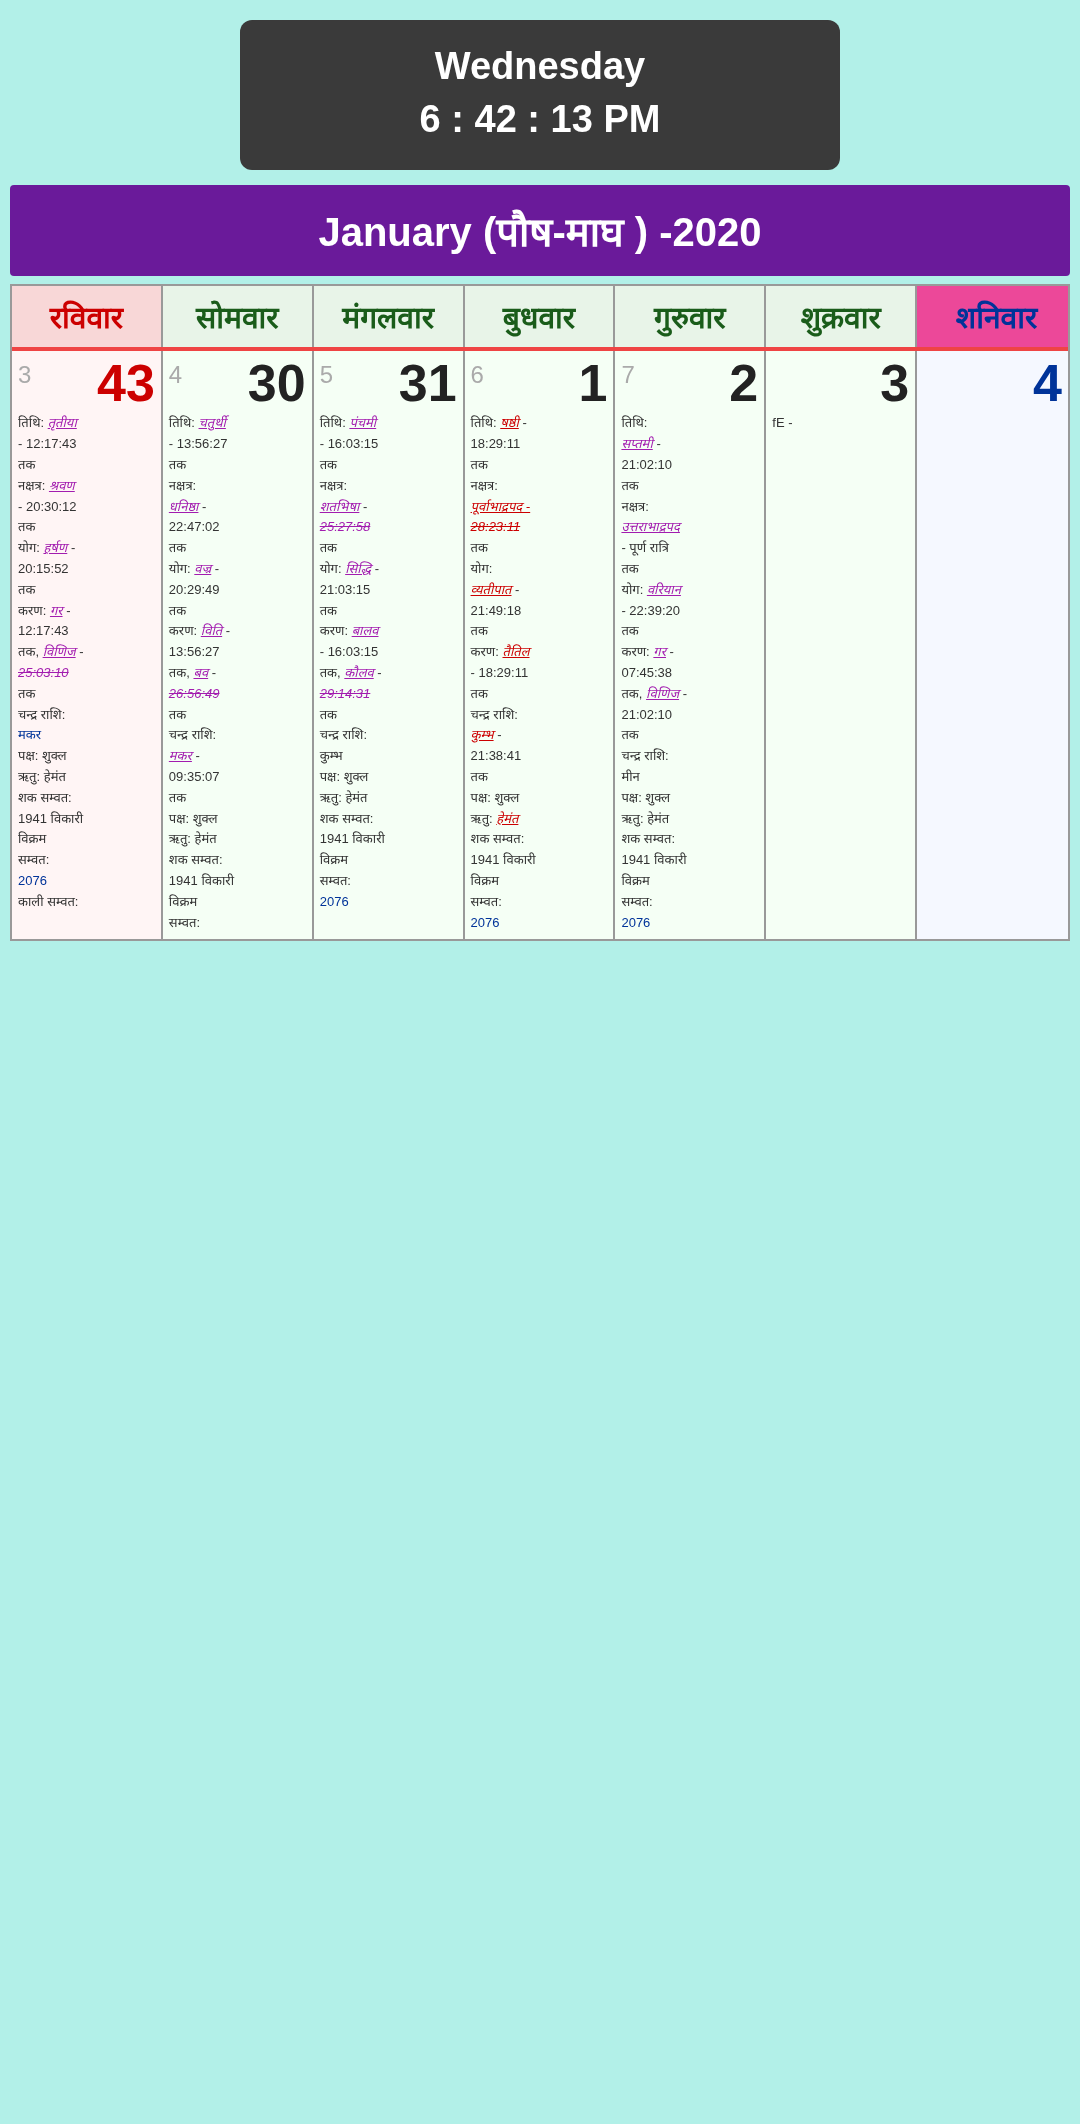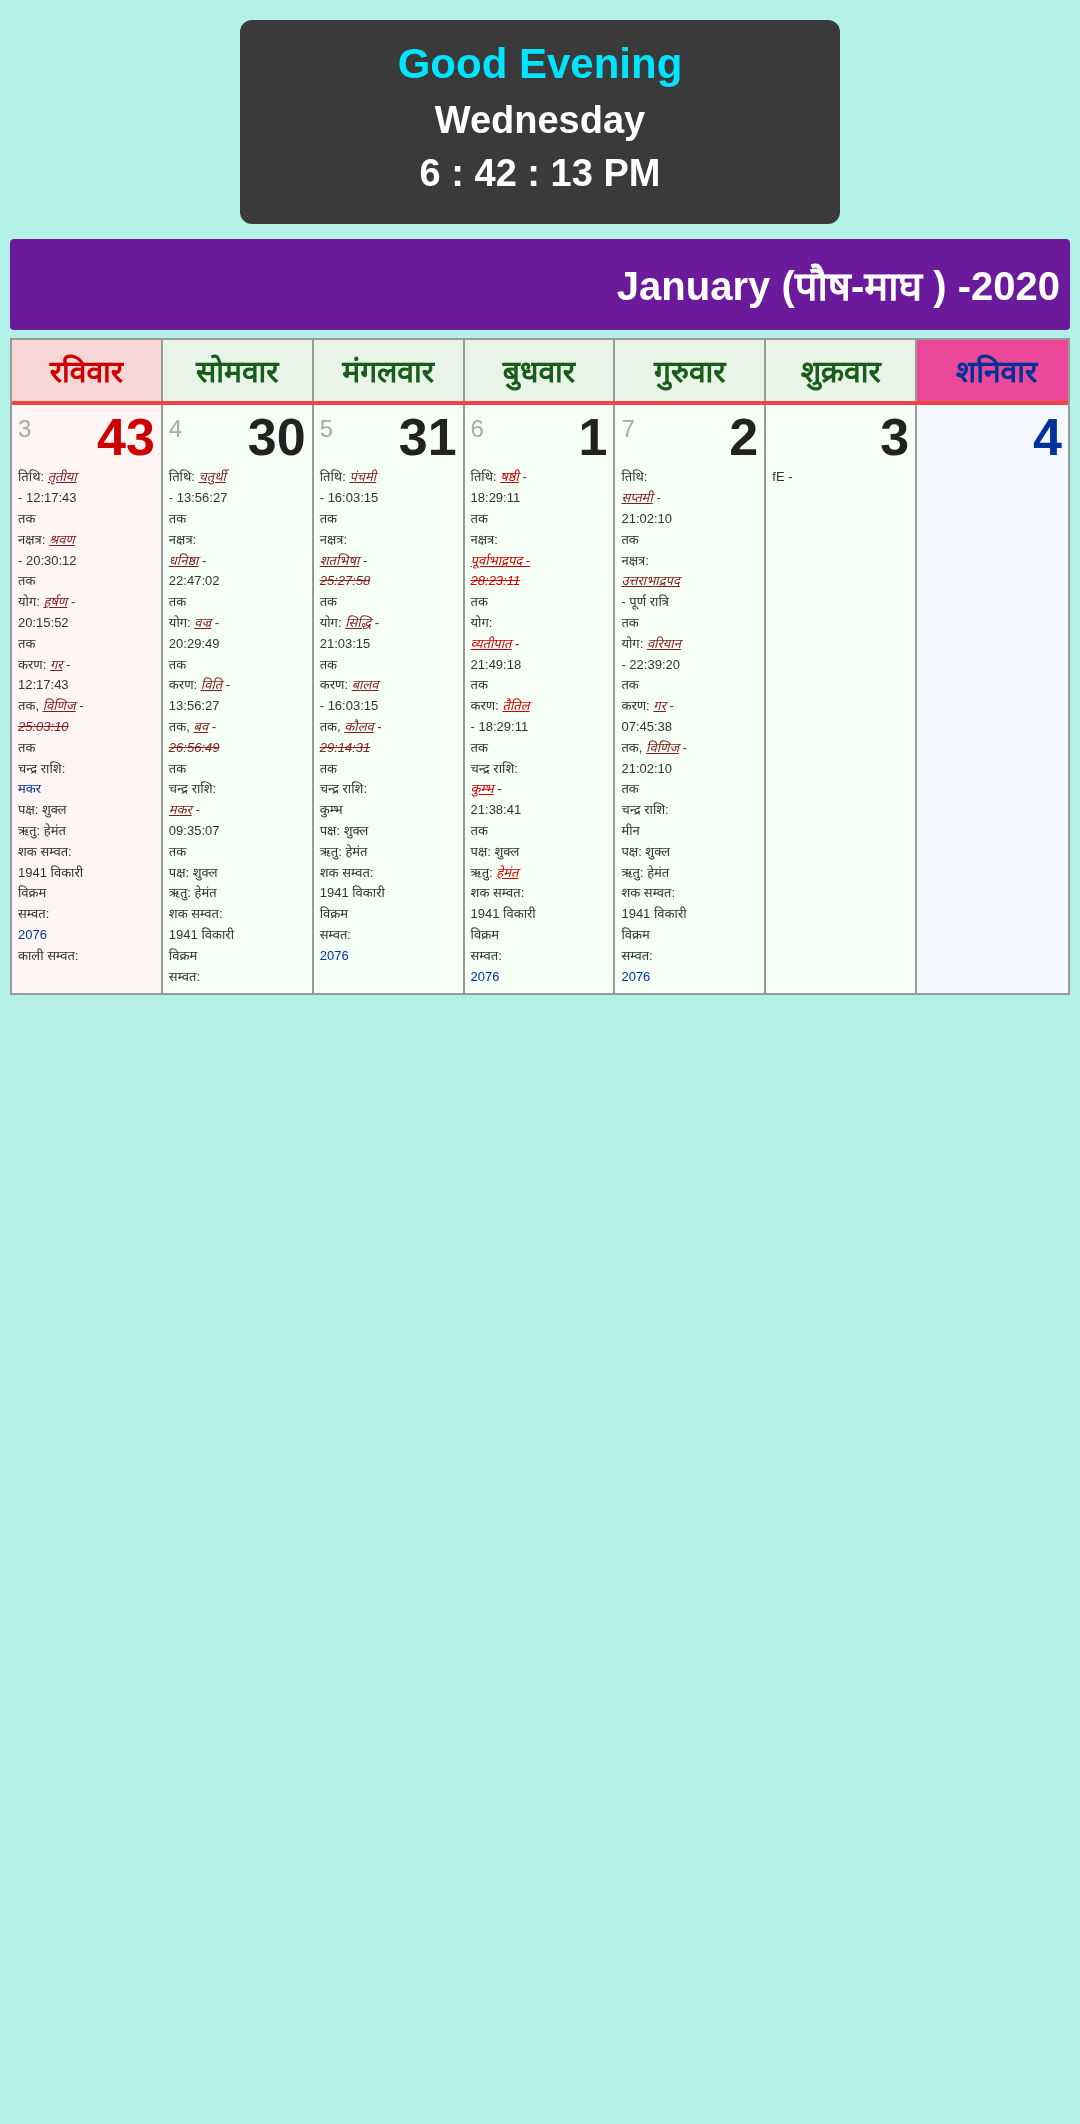"Good Evening" div.greeting { html: <div>Good Evening</div> -> none }
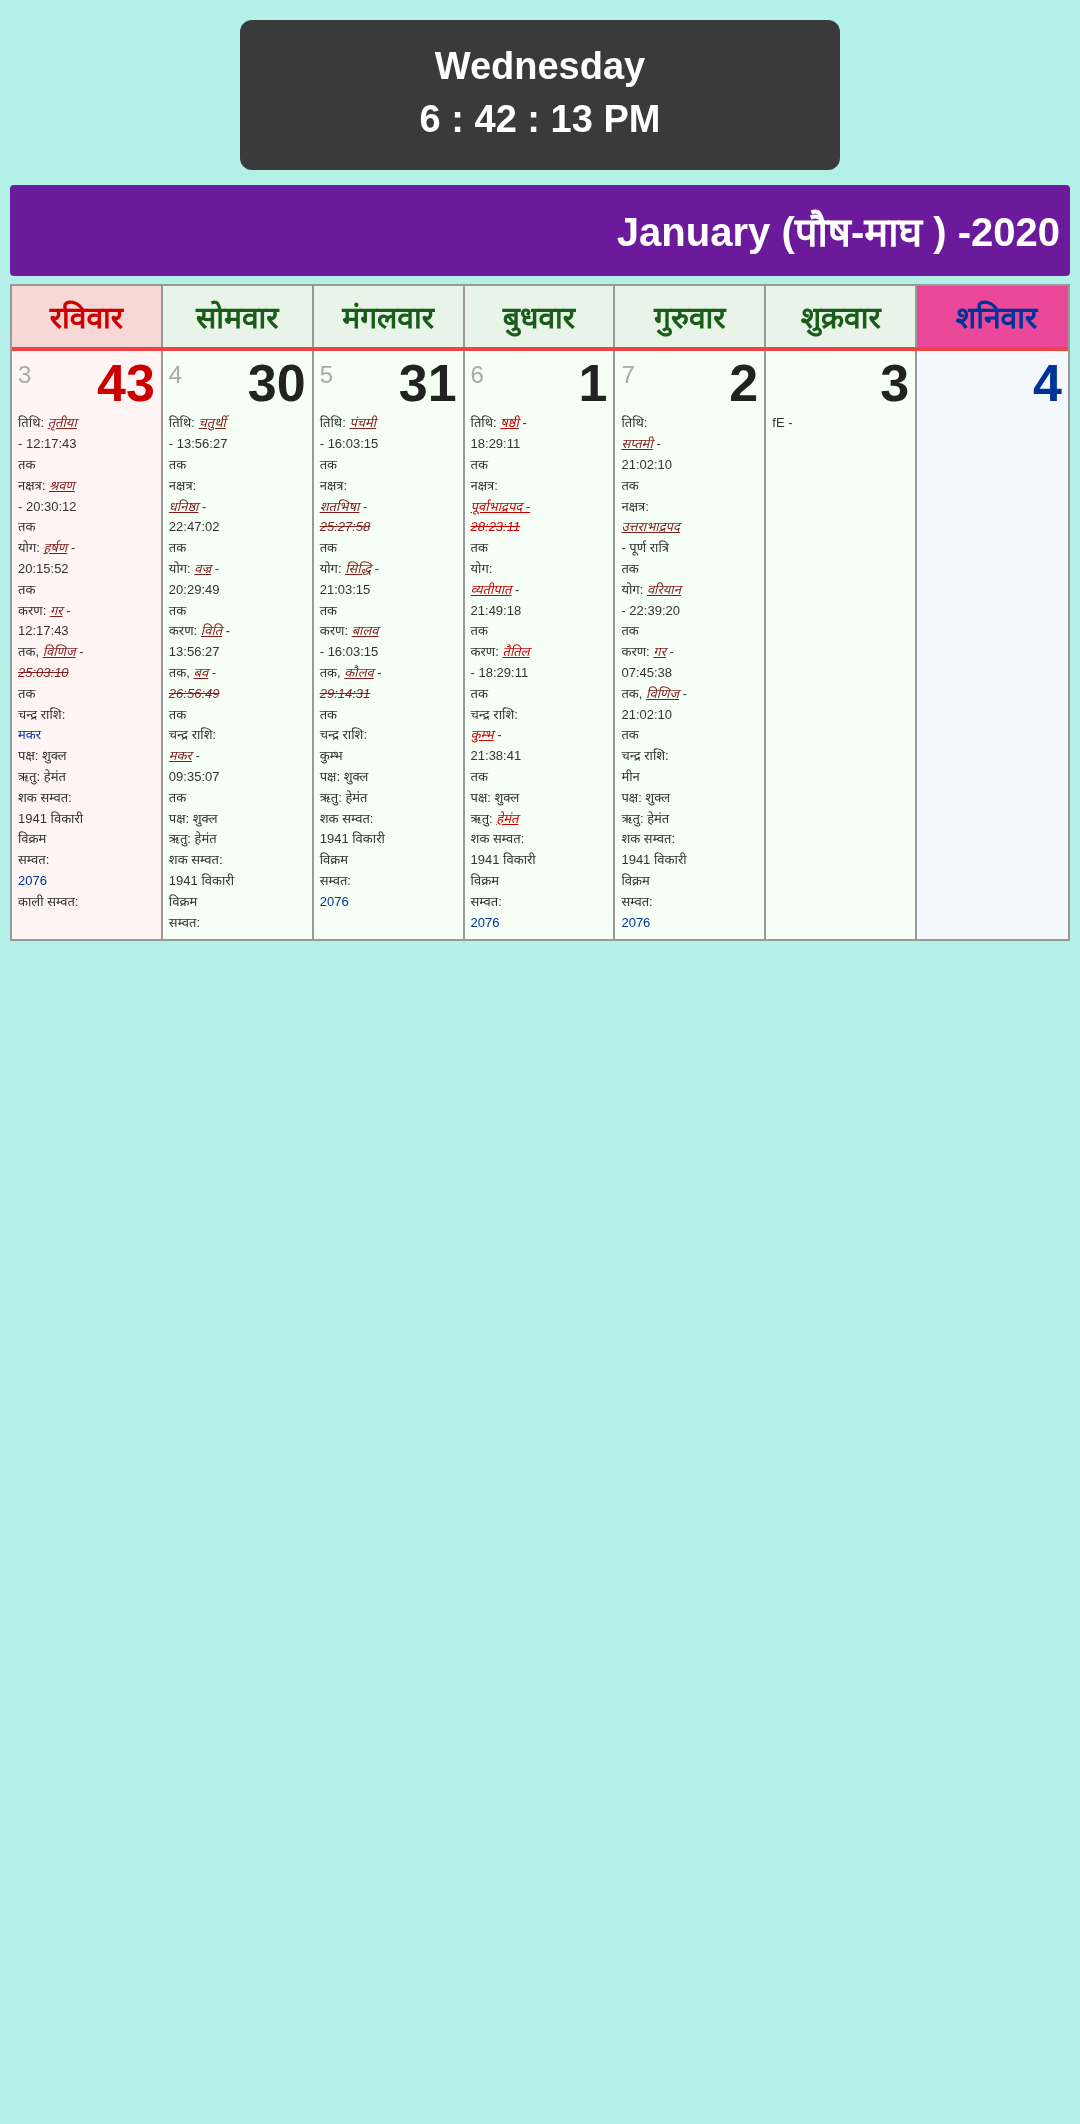"January (पौष-माघ ) -2020" .month-header { text-align: right -> center }
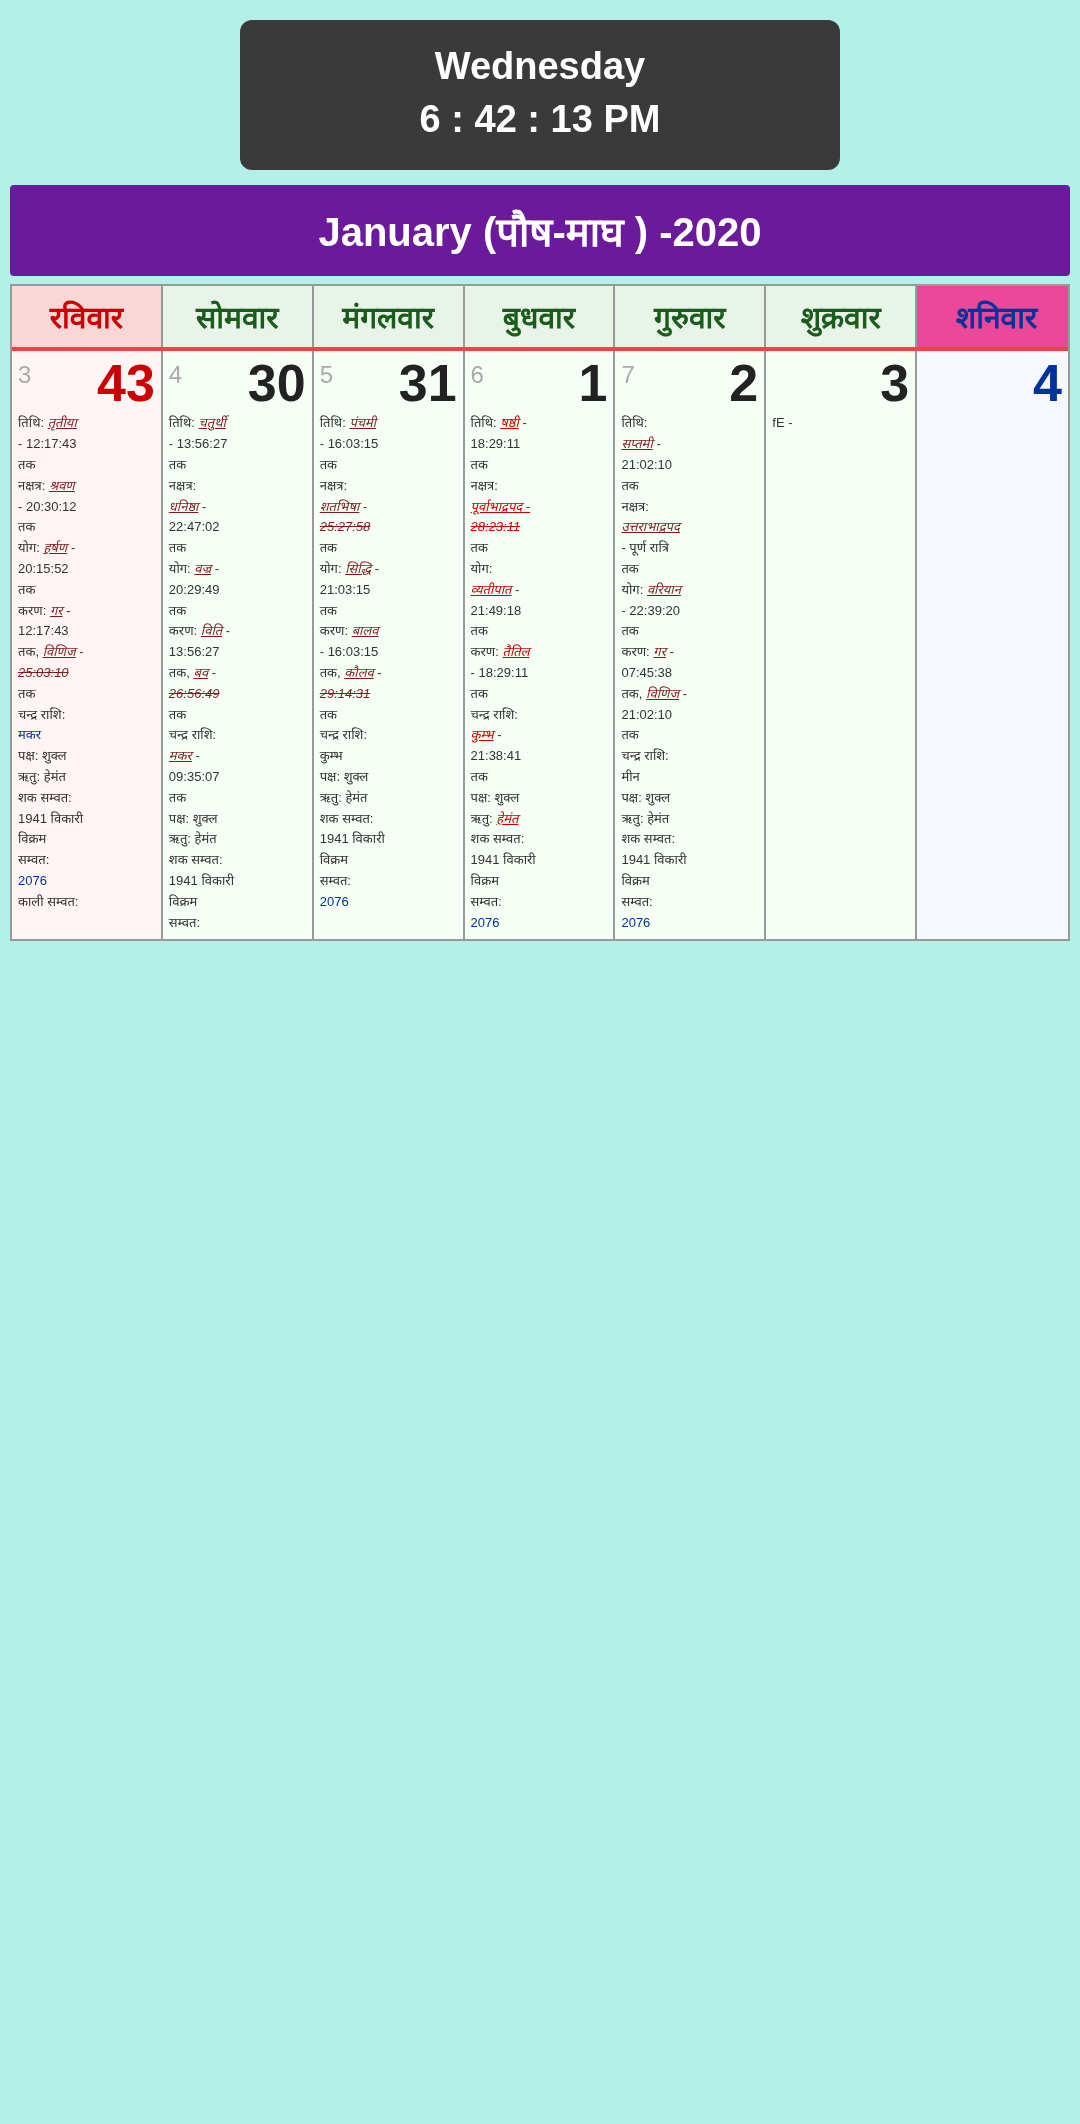"तृतीया" .cell-info .val-orange { color: #7f1d1d -> #a21caf }
